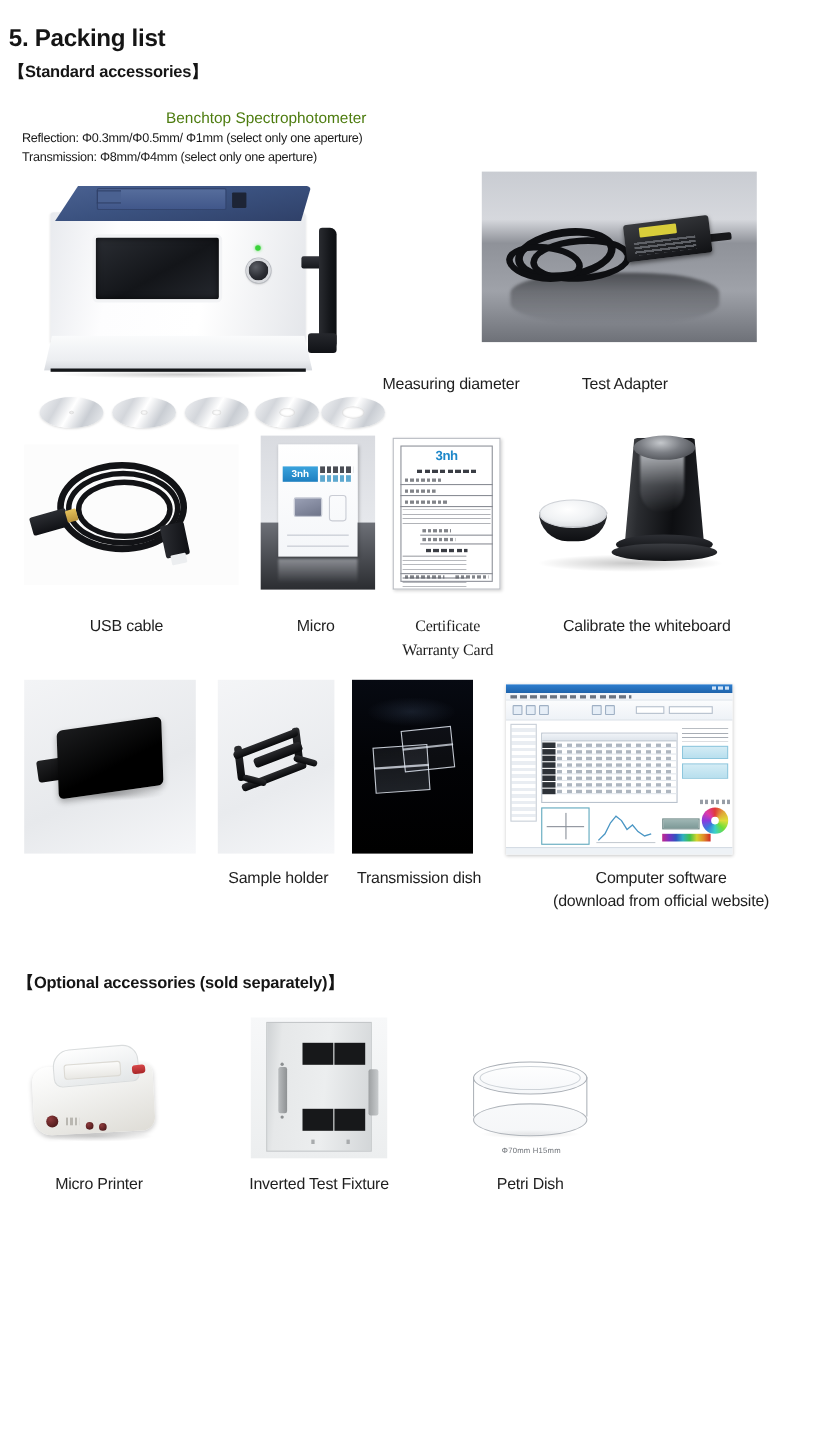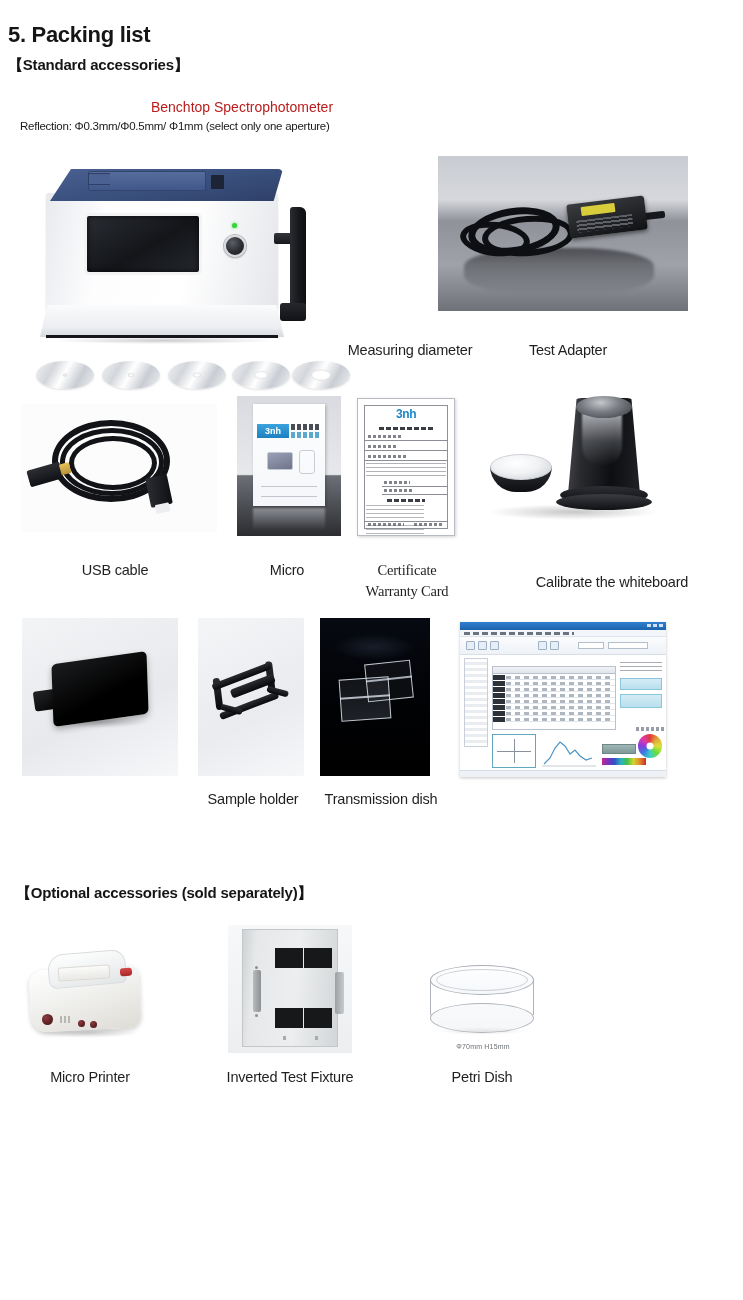"Benchtop Spectrophotometer" .cap-title { color: #b91c1c -> #4d7c0f }
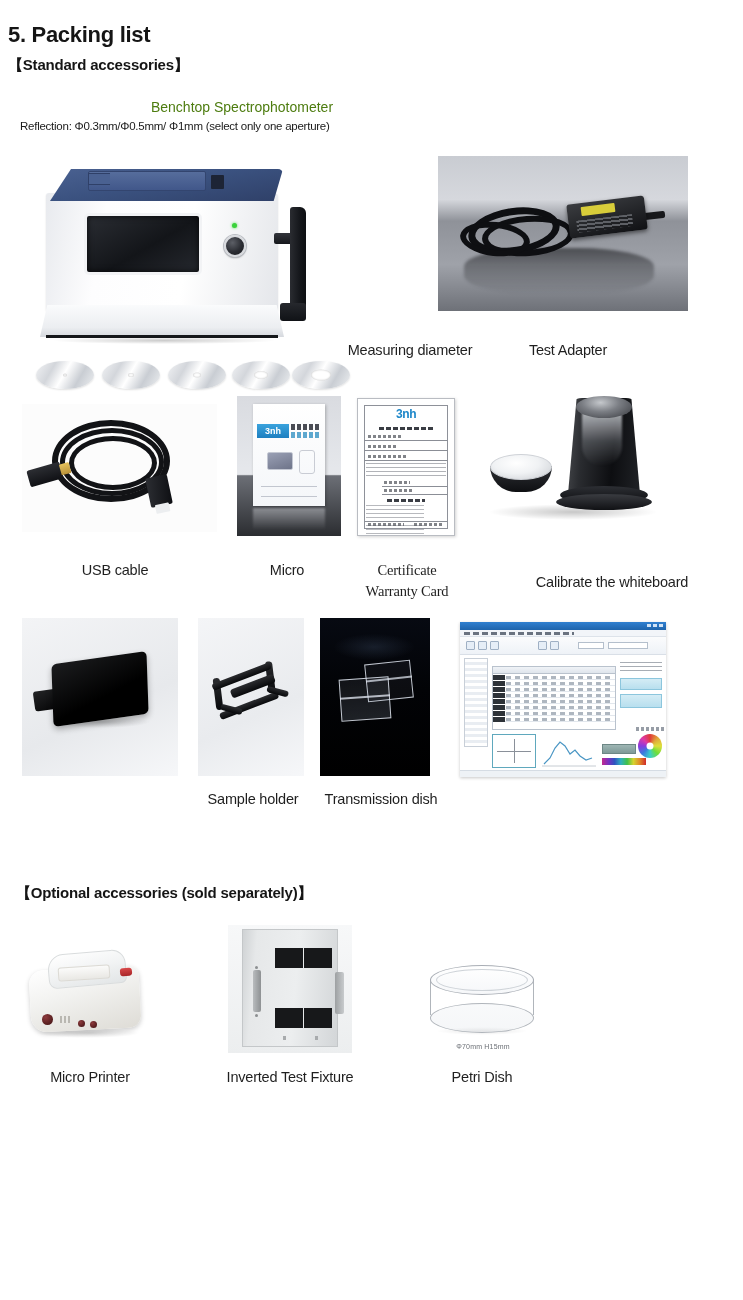"Transmission: Φ8mm/Φ4mm (select only one" div.cap-line2 { html: none -> <div>Transmission: Φ8mm/Φ4mm (select only one aperture)</div> }
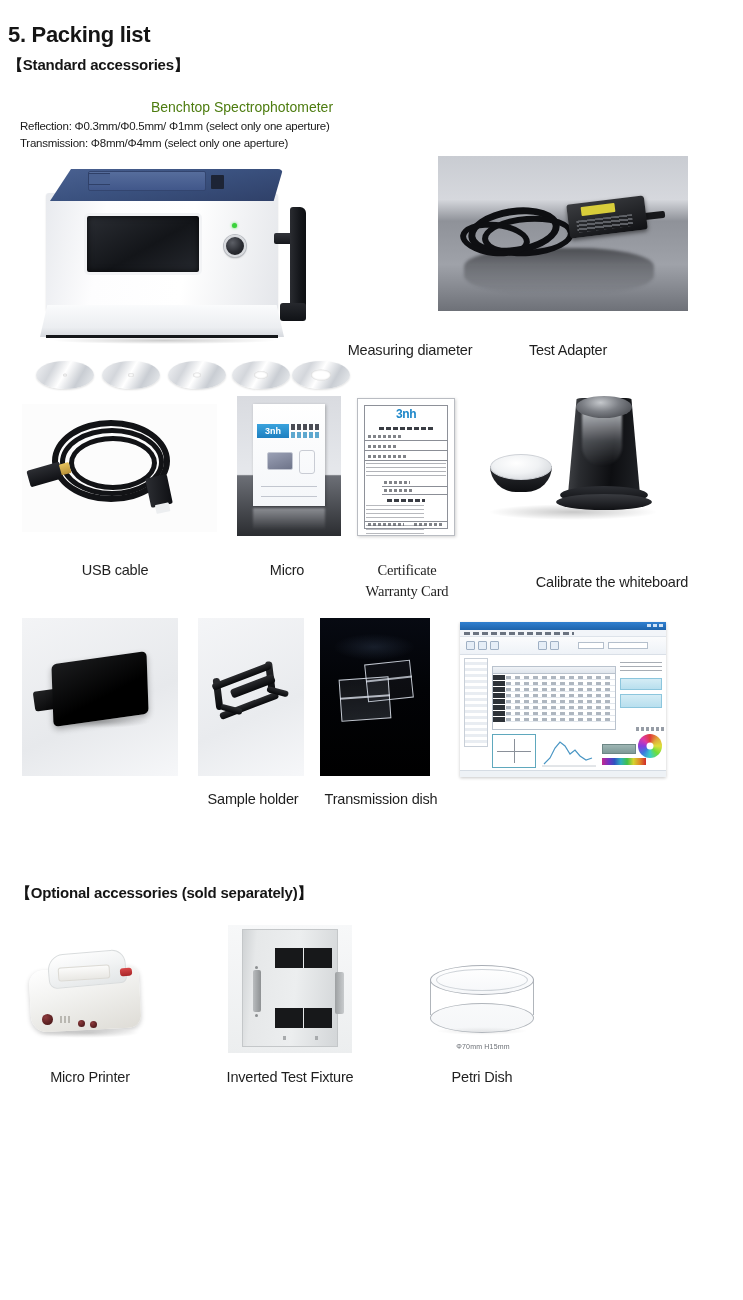"Calibrate the whiteboard" div.label { left: 494px -> 470px; margin-top: 12px -> none }
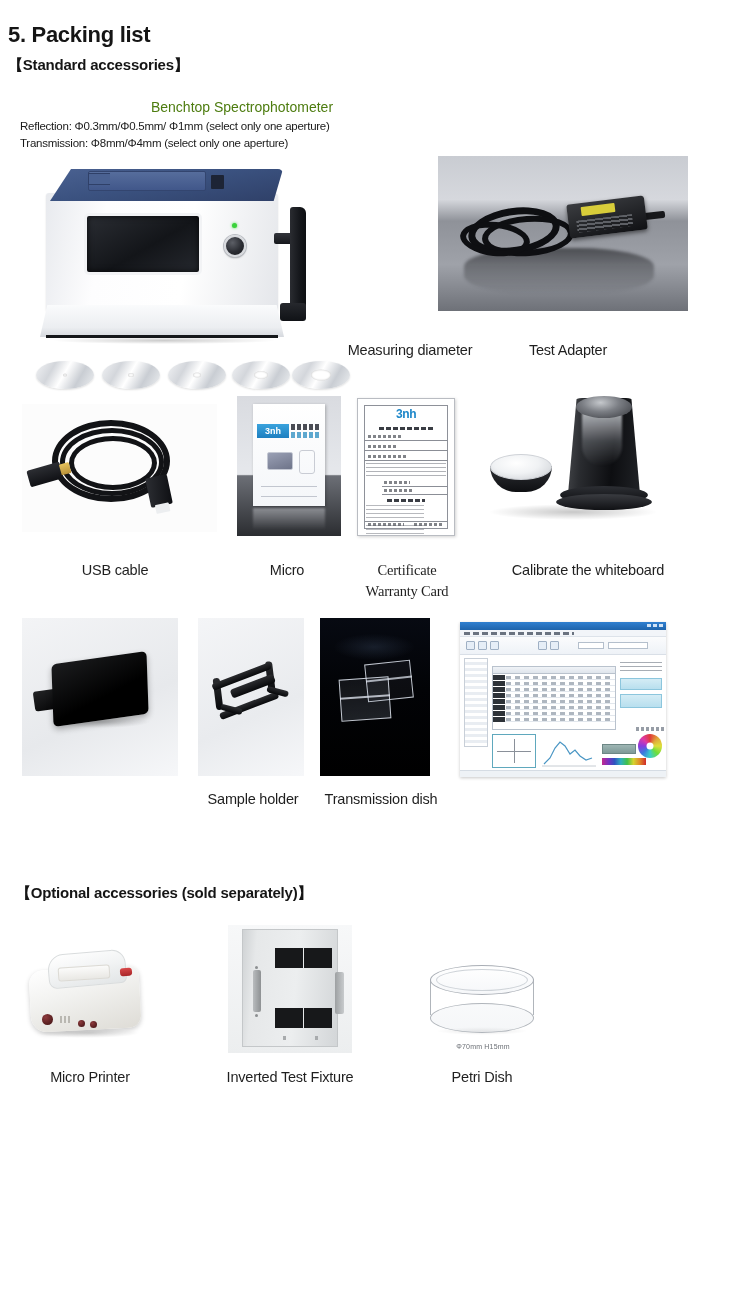"Computer software" div.label { html: none -> <div> <div>Computer software</div> <div>(download from official website)</div> </div> }
